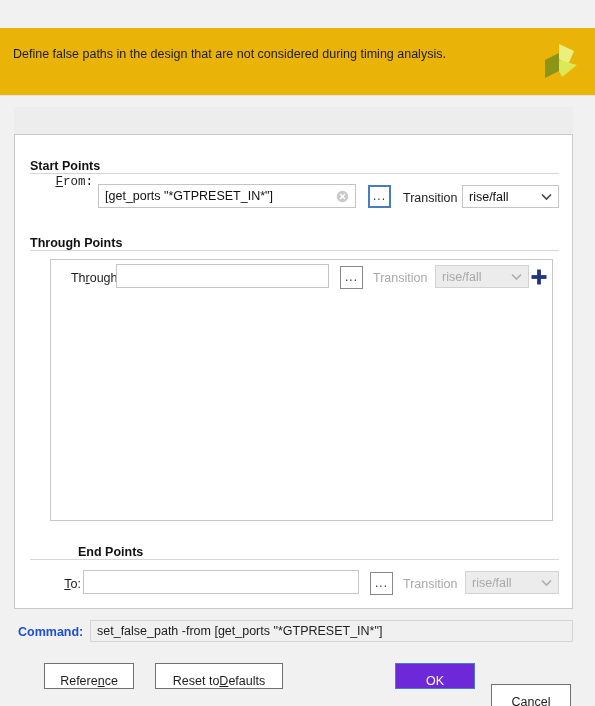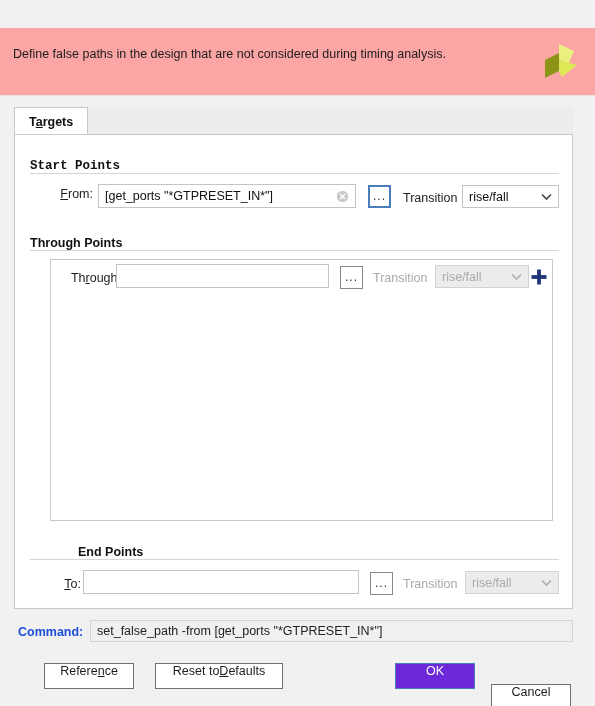"Define false paths in the" .header { background: #fca5a5 -> #eab308 }
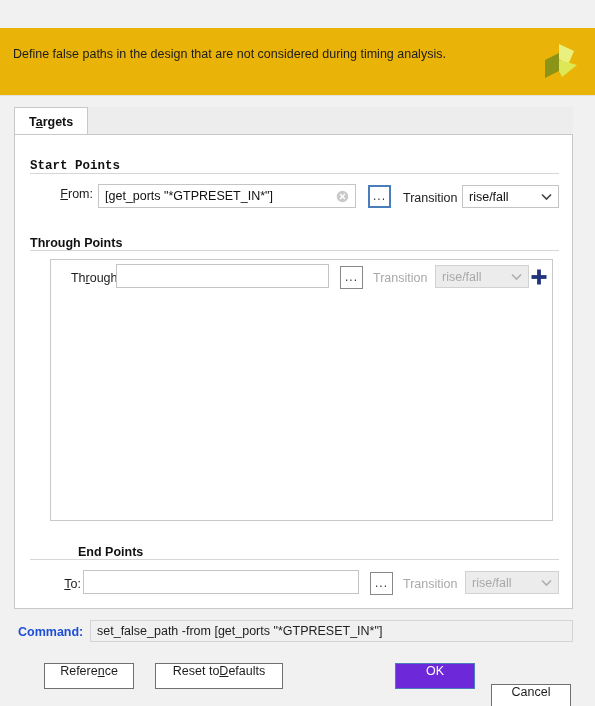"Targets" div.tab { html: <div> <span>T<u>a</u>rgets</span> </div> -> none }
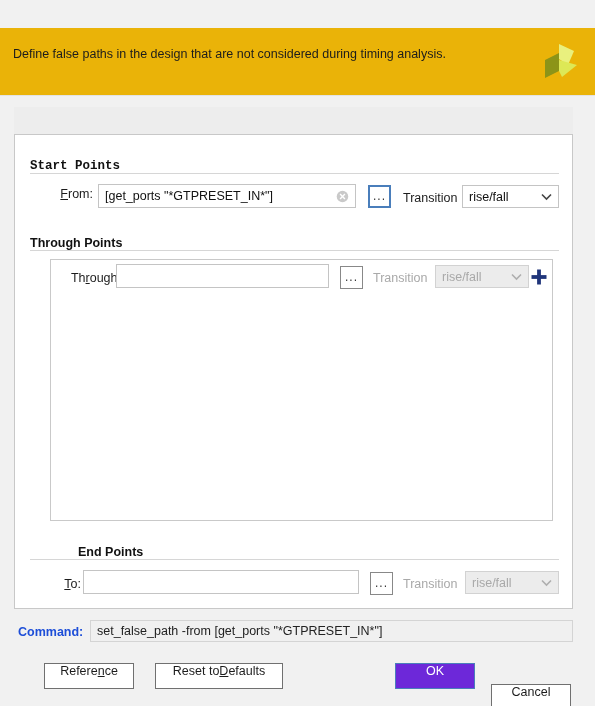"Start Points" div.group-title { font-family: Liberation Mono, monospace -> none }
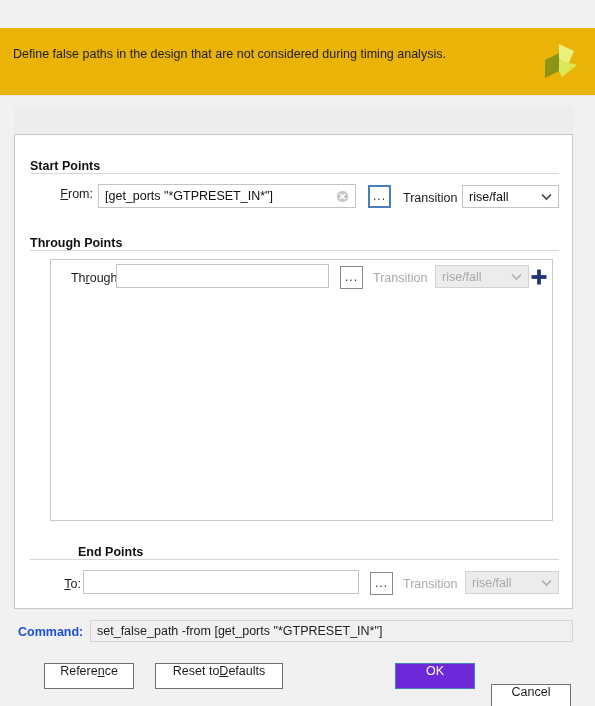"From:" div.row-label { font-family: none -> Liberation Mono, monospace; top: 52px -> 40px }
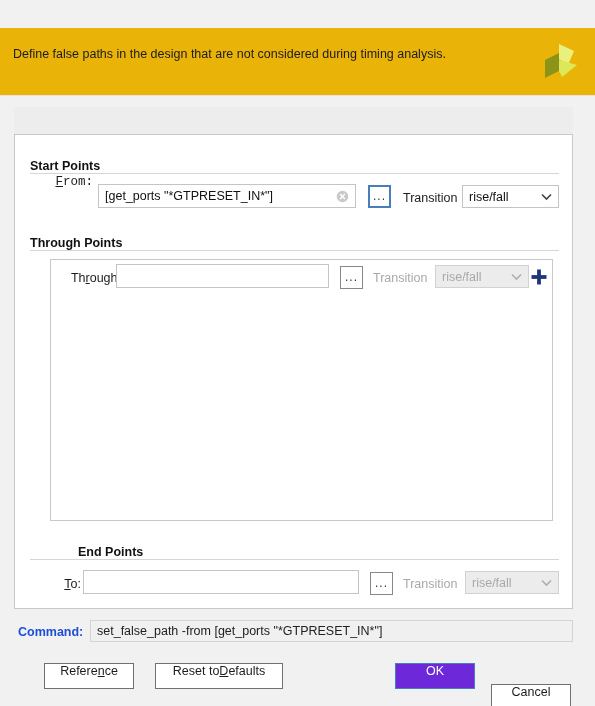"Refere ce" .btn { align-items: flex-start -> flex-end }
